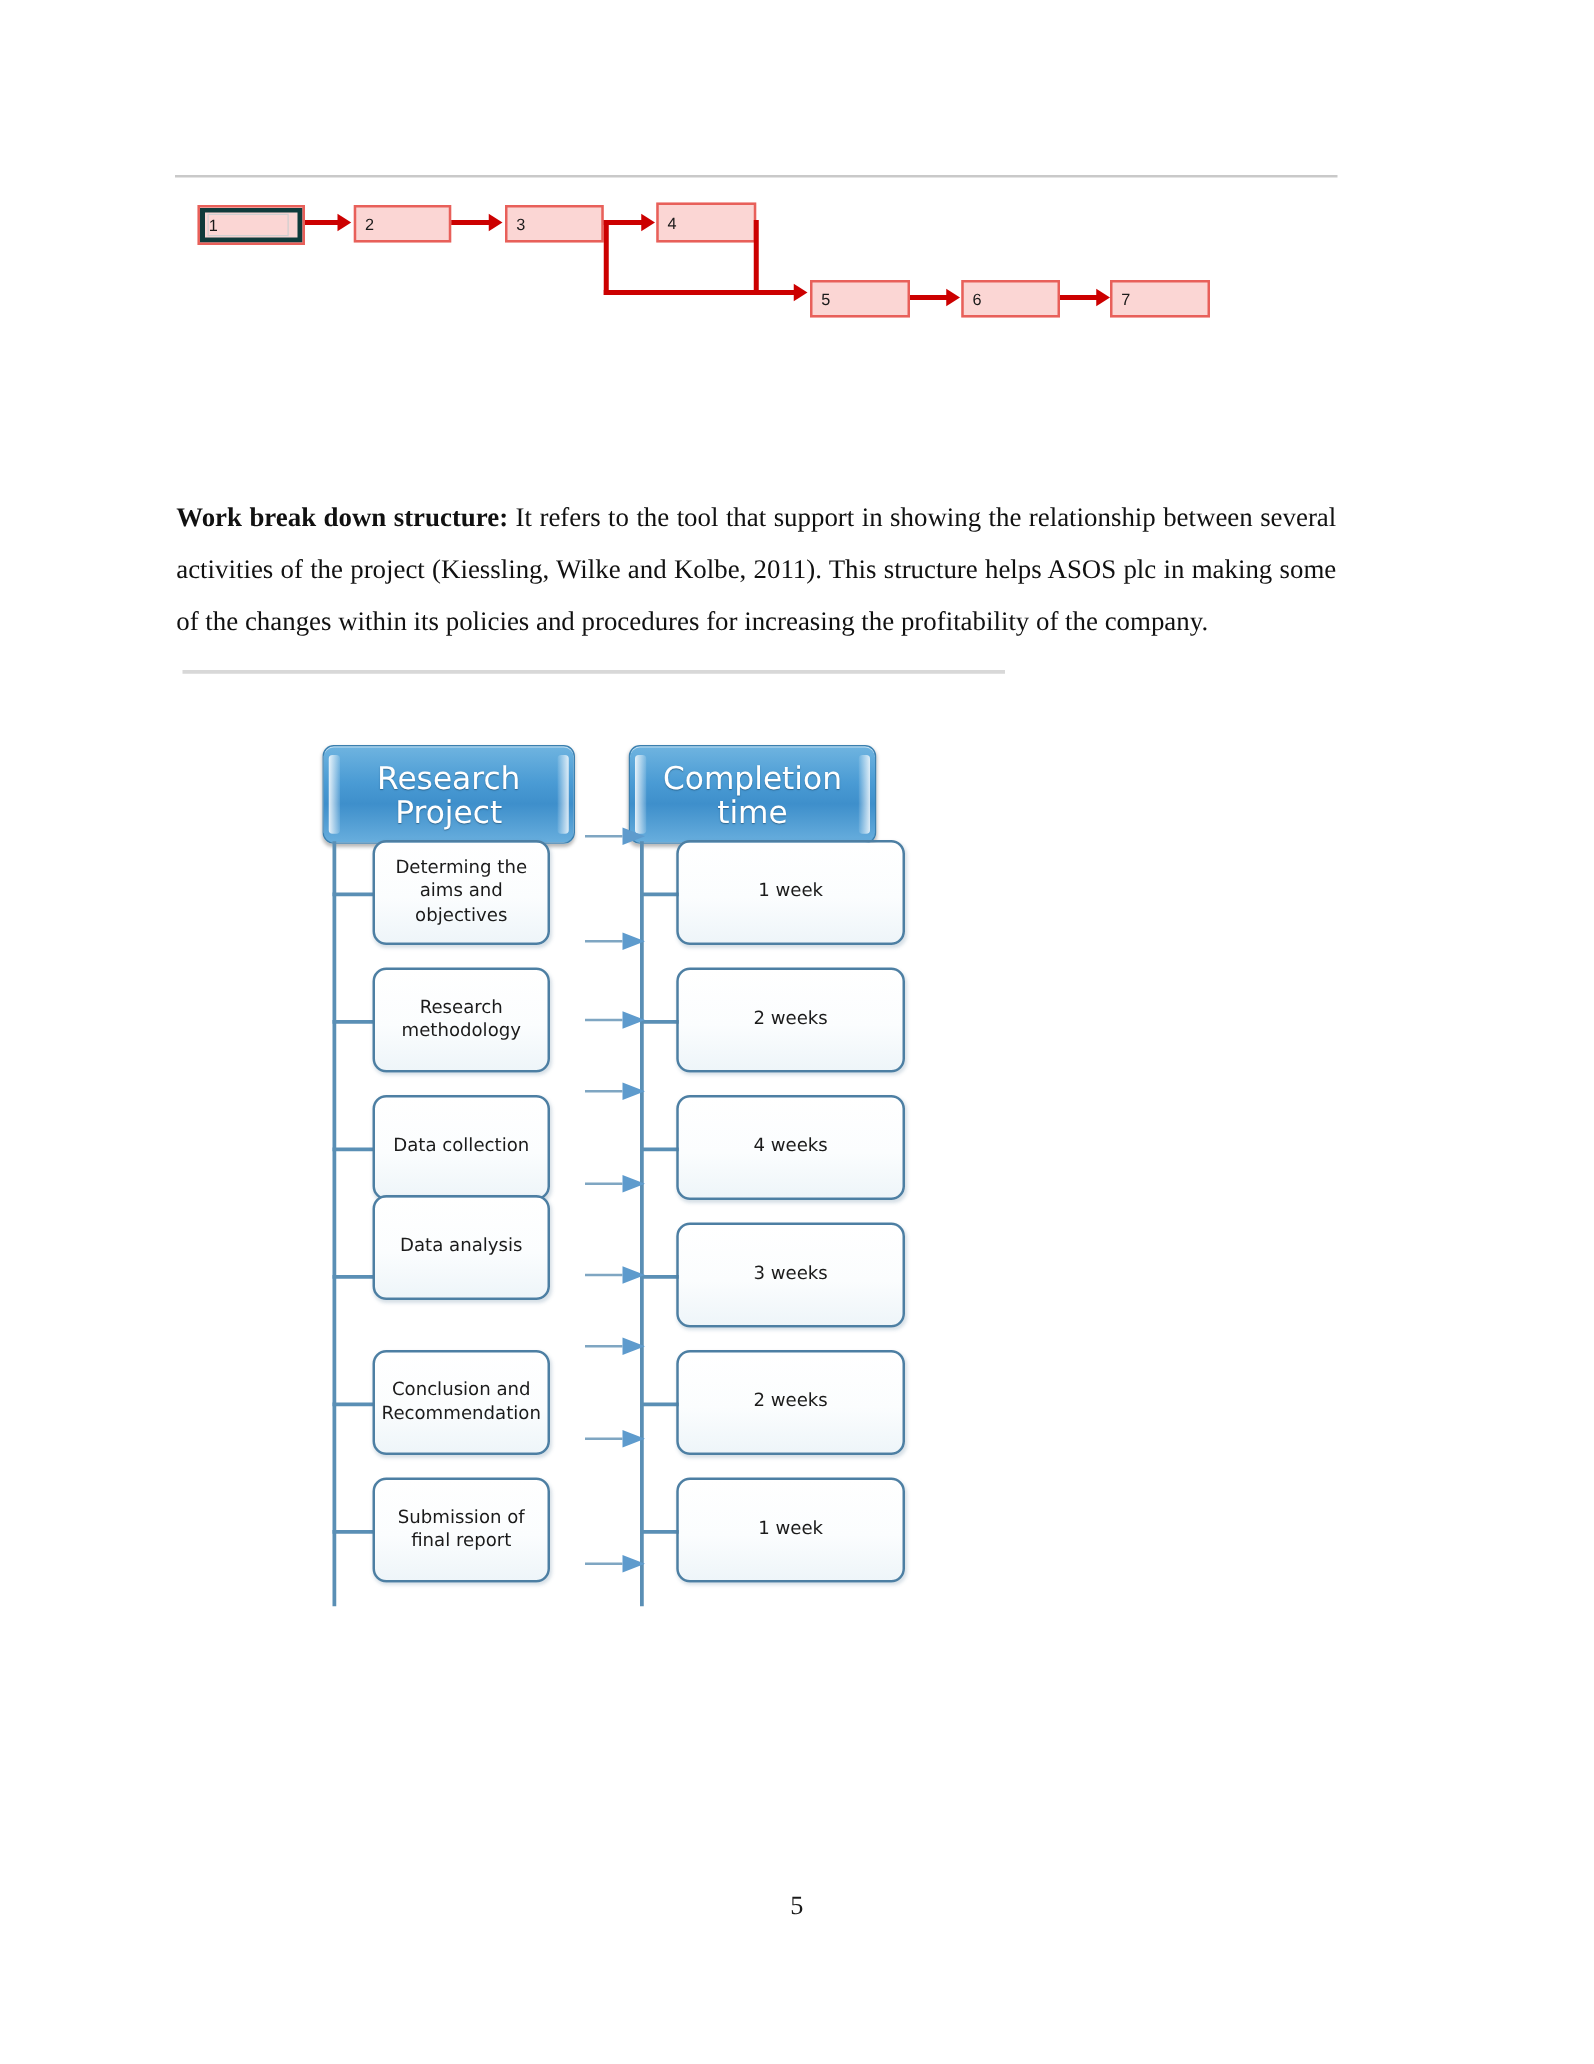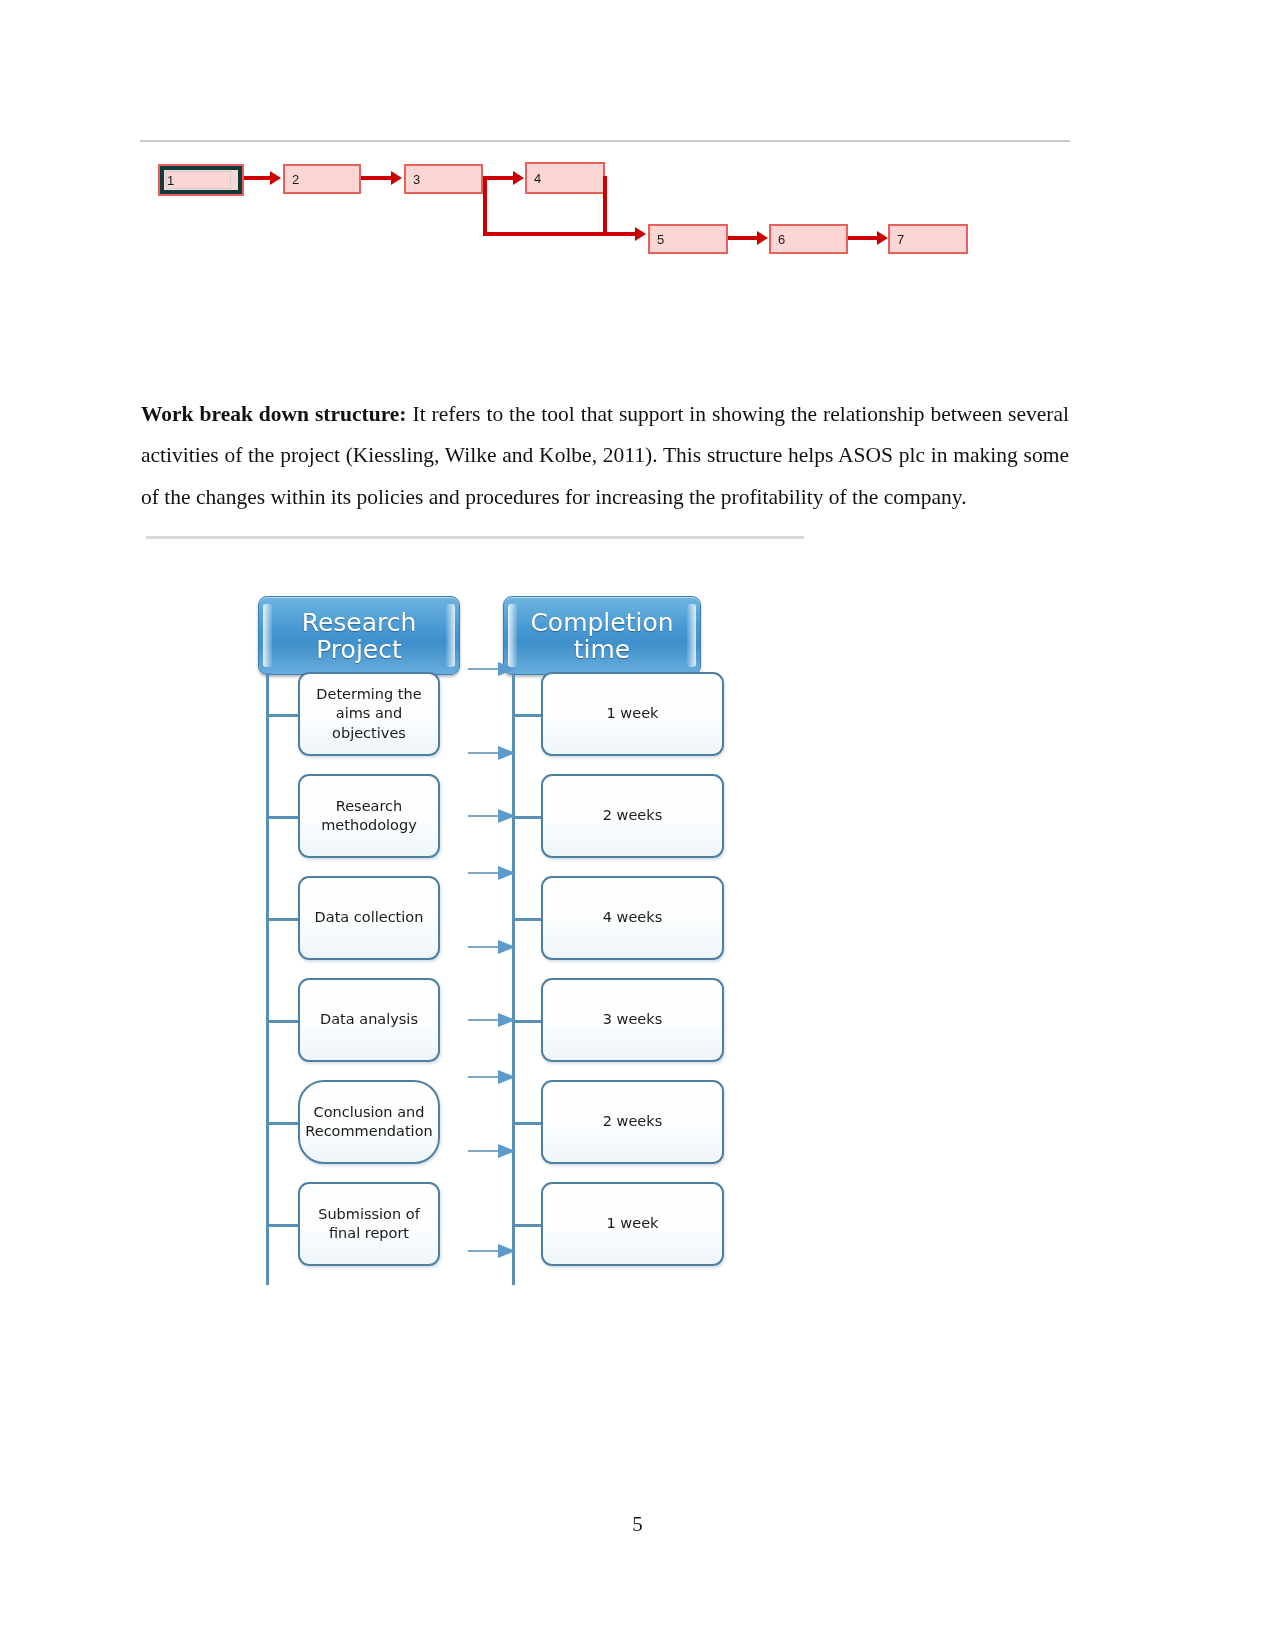"Data analysis" div.wbs-box { top: 382px -> 360px }
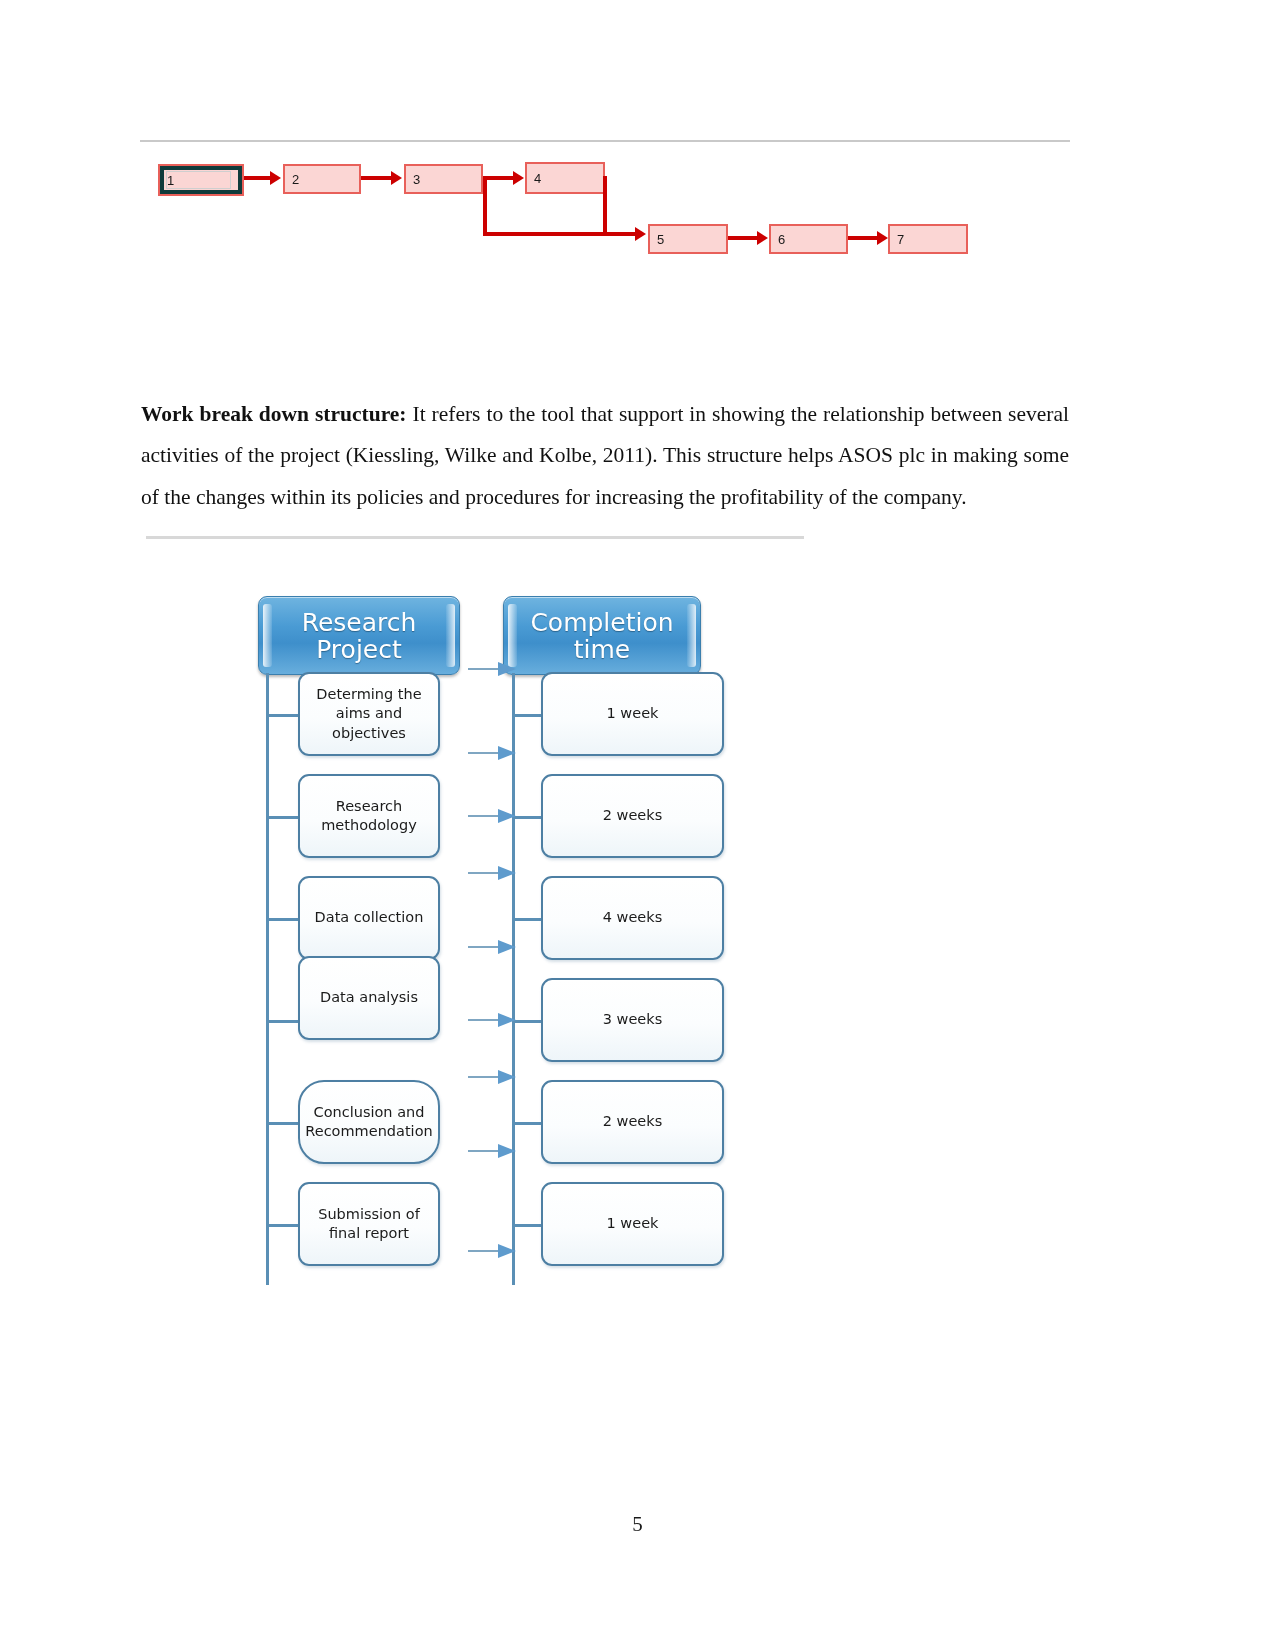"Conclusion and" div.wbs-box { border-radius: 26px -> none }
